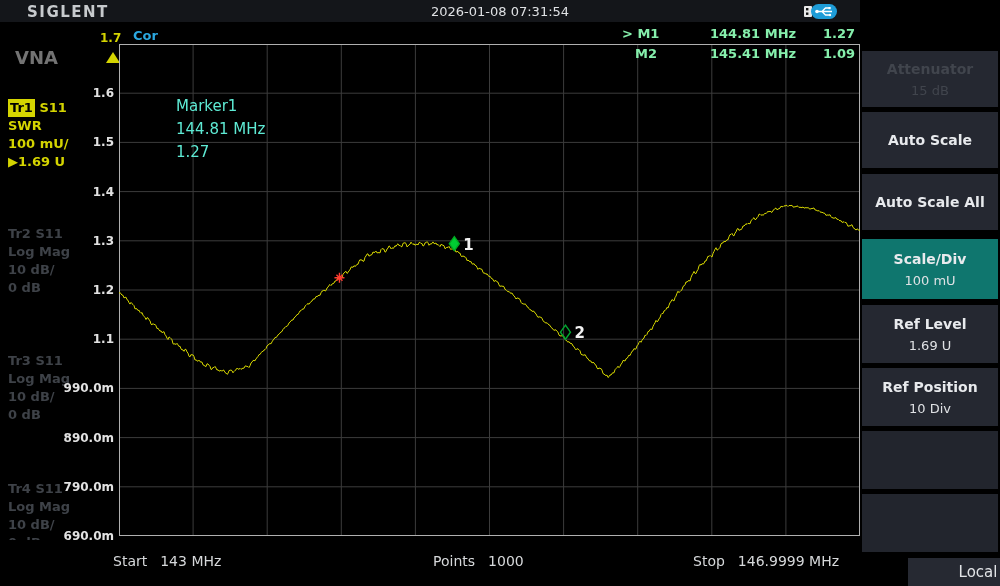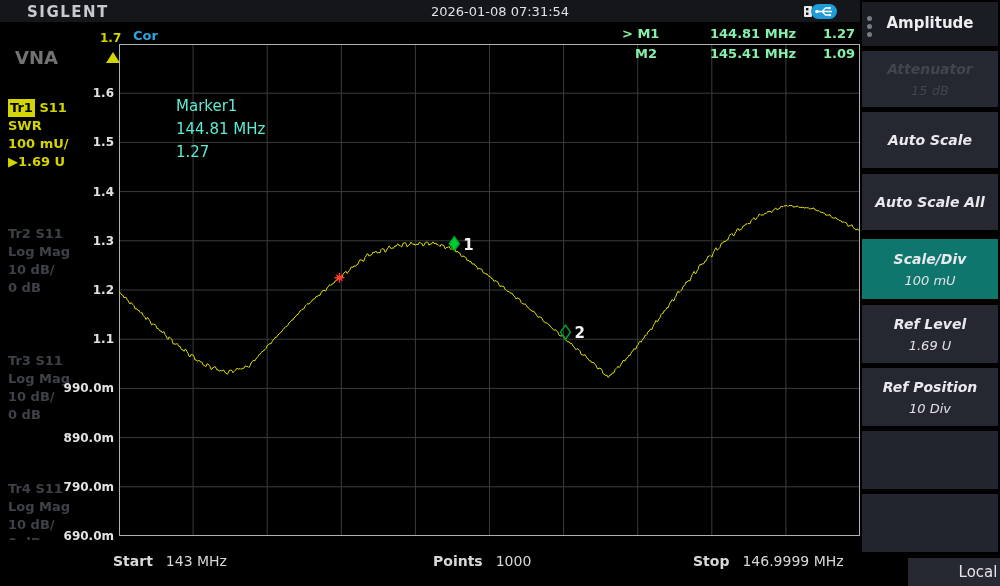"Amplitude" div.mhead { html: <div> <span> <i></i> <i></i> <i></i> </span> <div>Amplitude</div> </div> -> none }
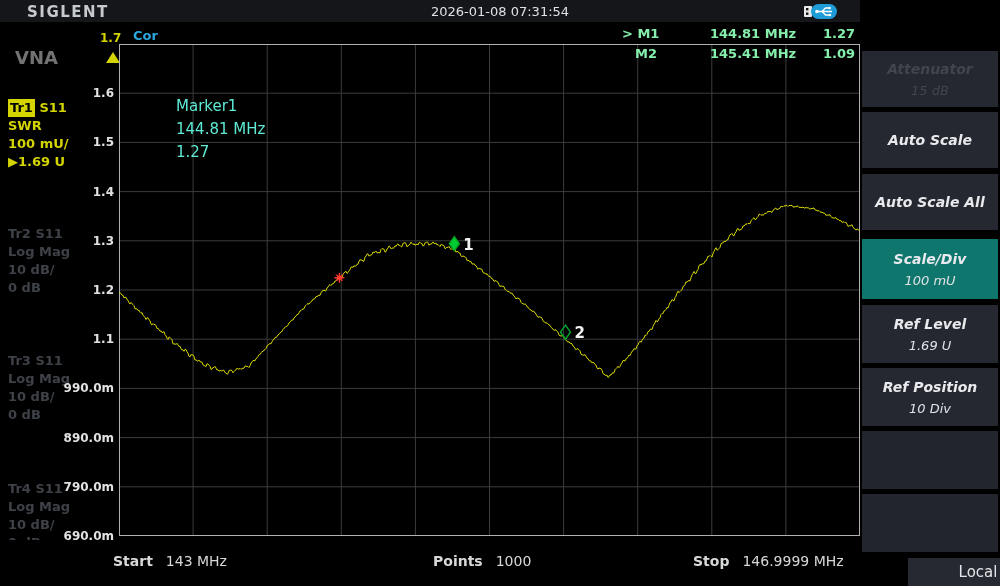"Attenuator" .mbtn { font-style: italic -> none }
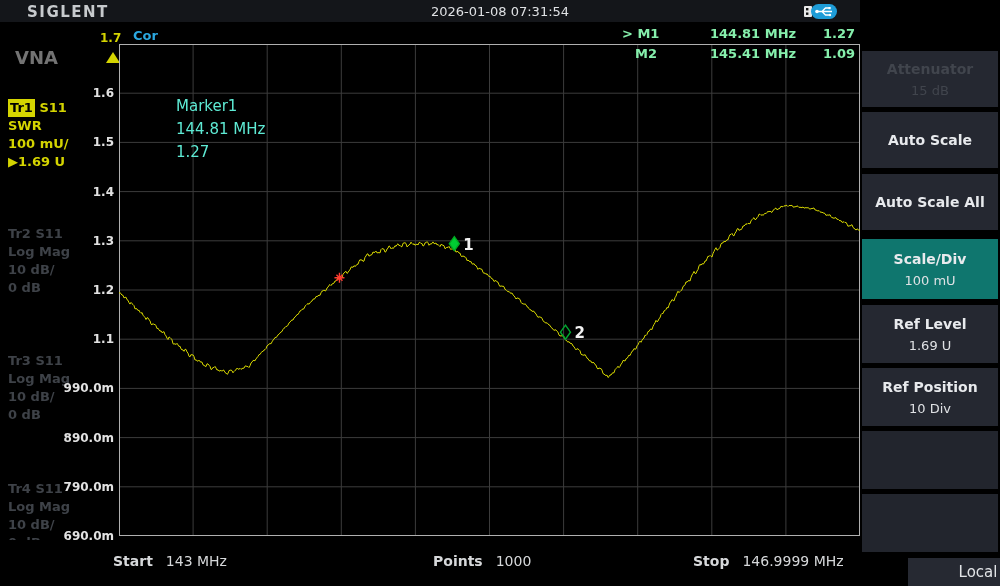"Start" .fitem b { font-weight: 700 -> 400 }
